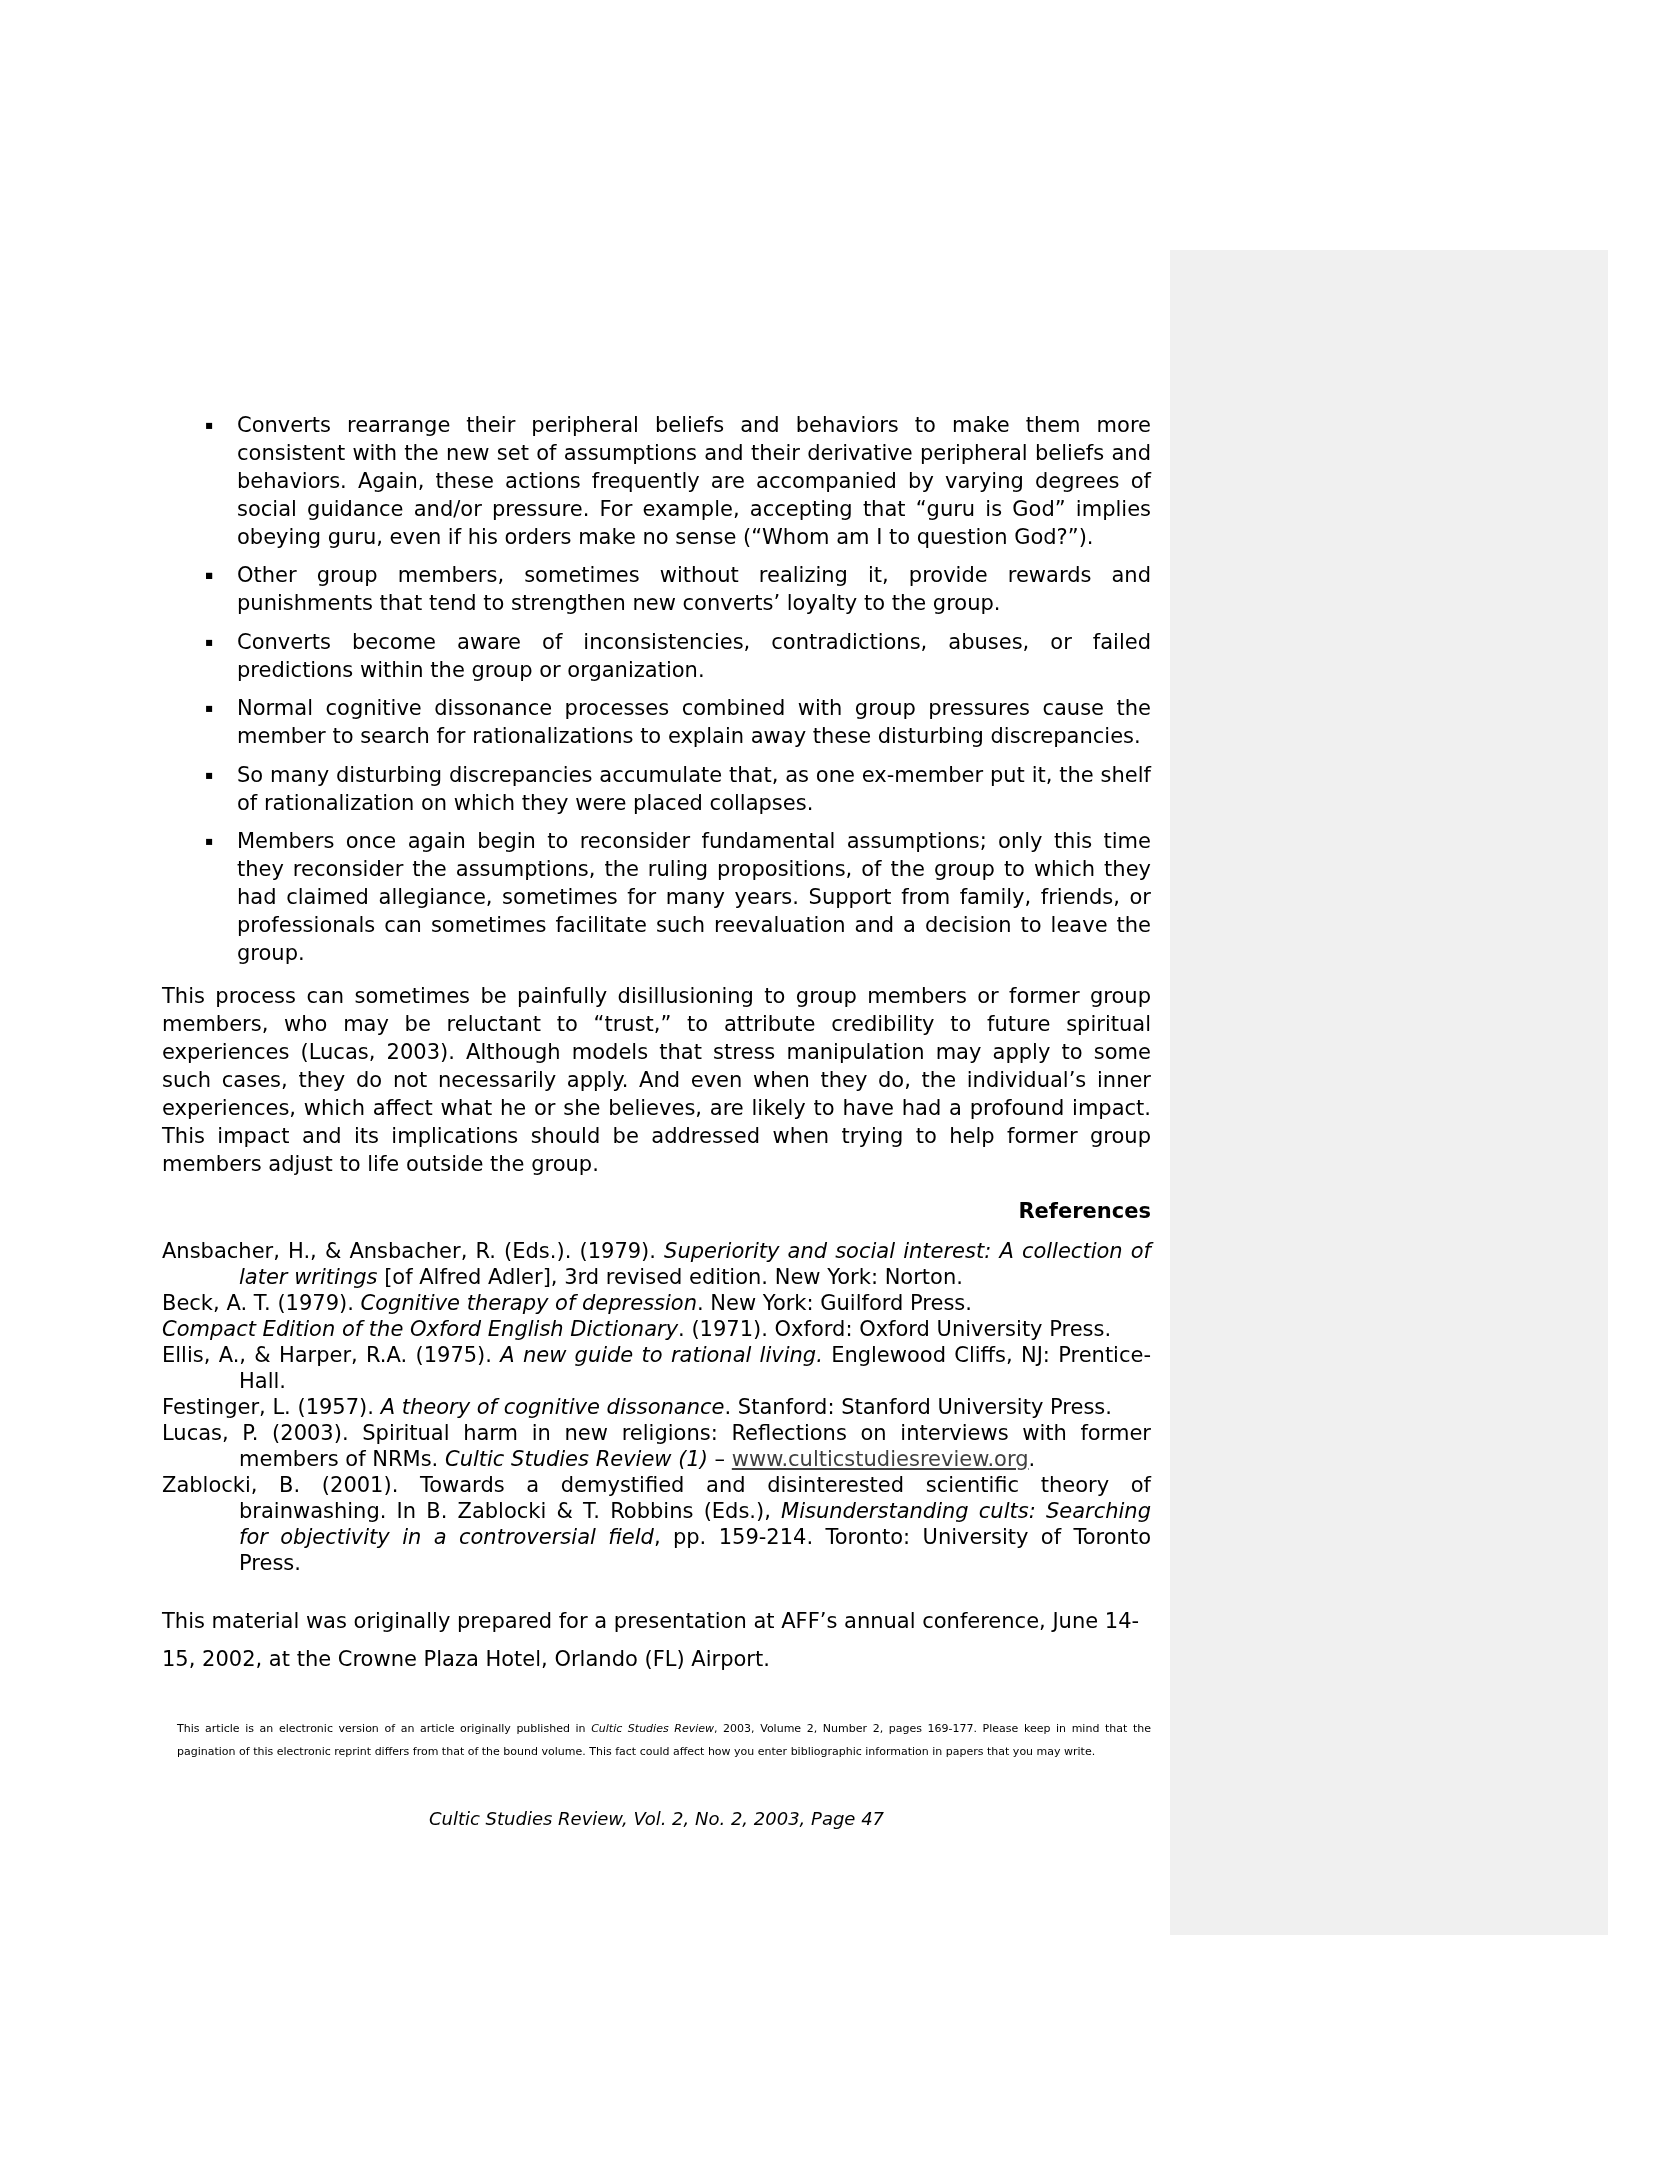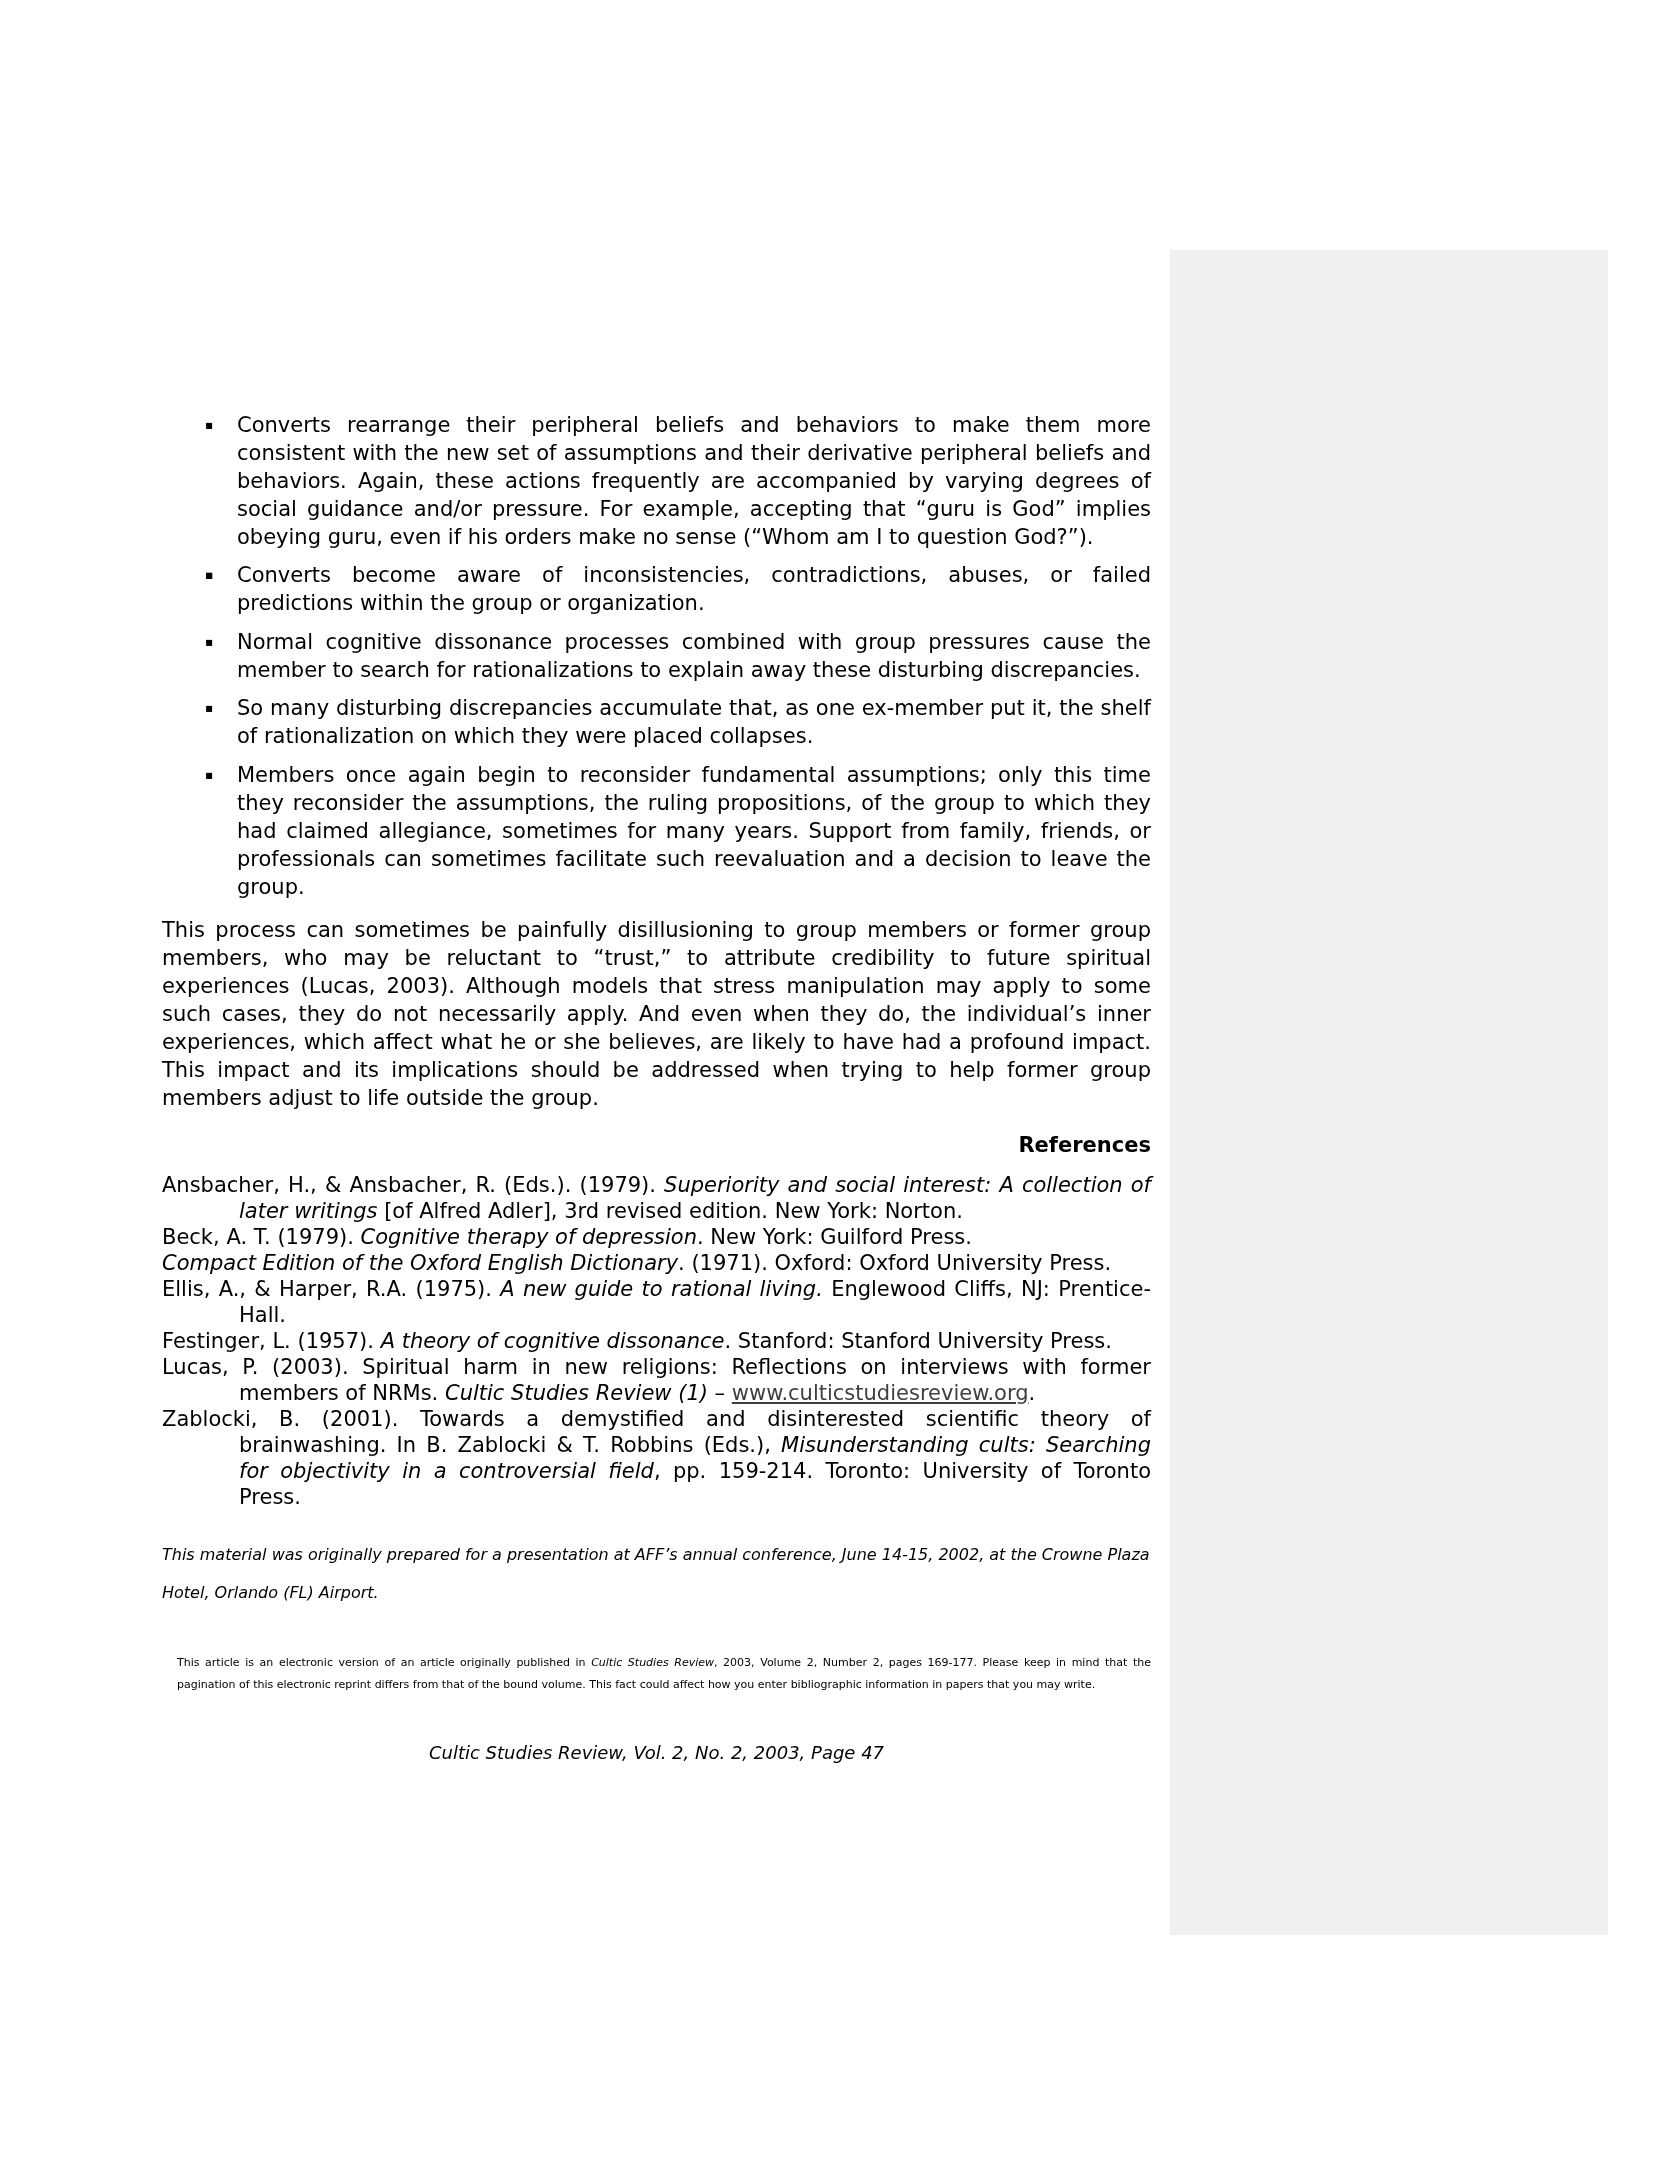"Other group members, sometimes without" span { html: none -> <span>Other group members, sometimes without realizing it, provide rewards and punishments that tend to strengthen new converts’ loyalty to the group.</span> }
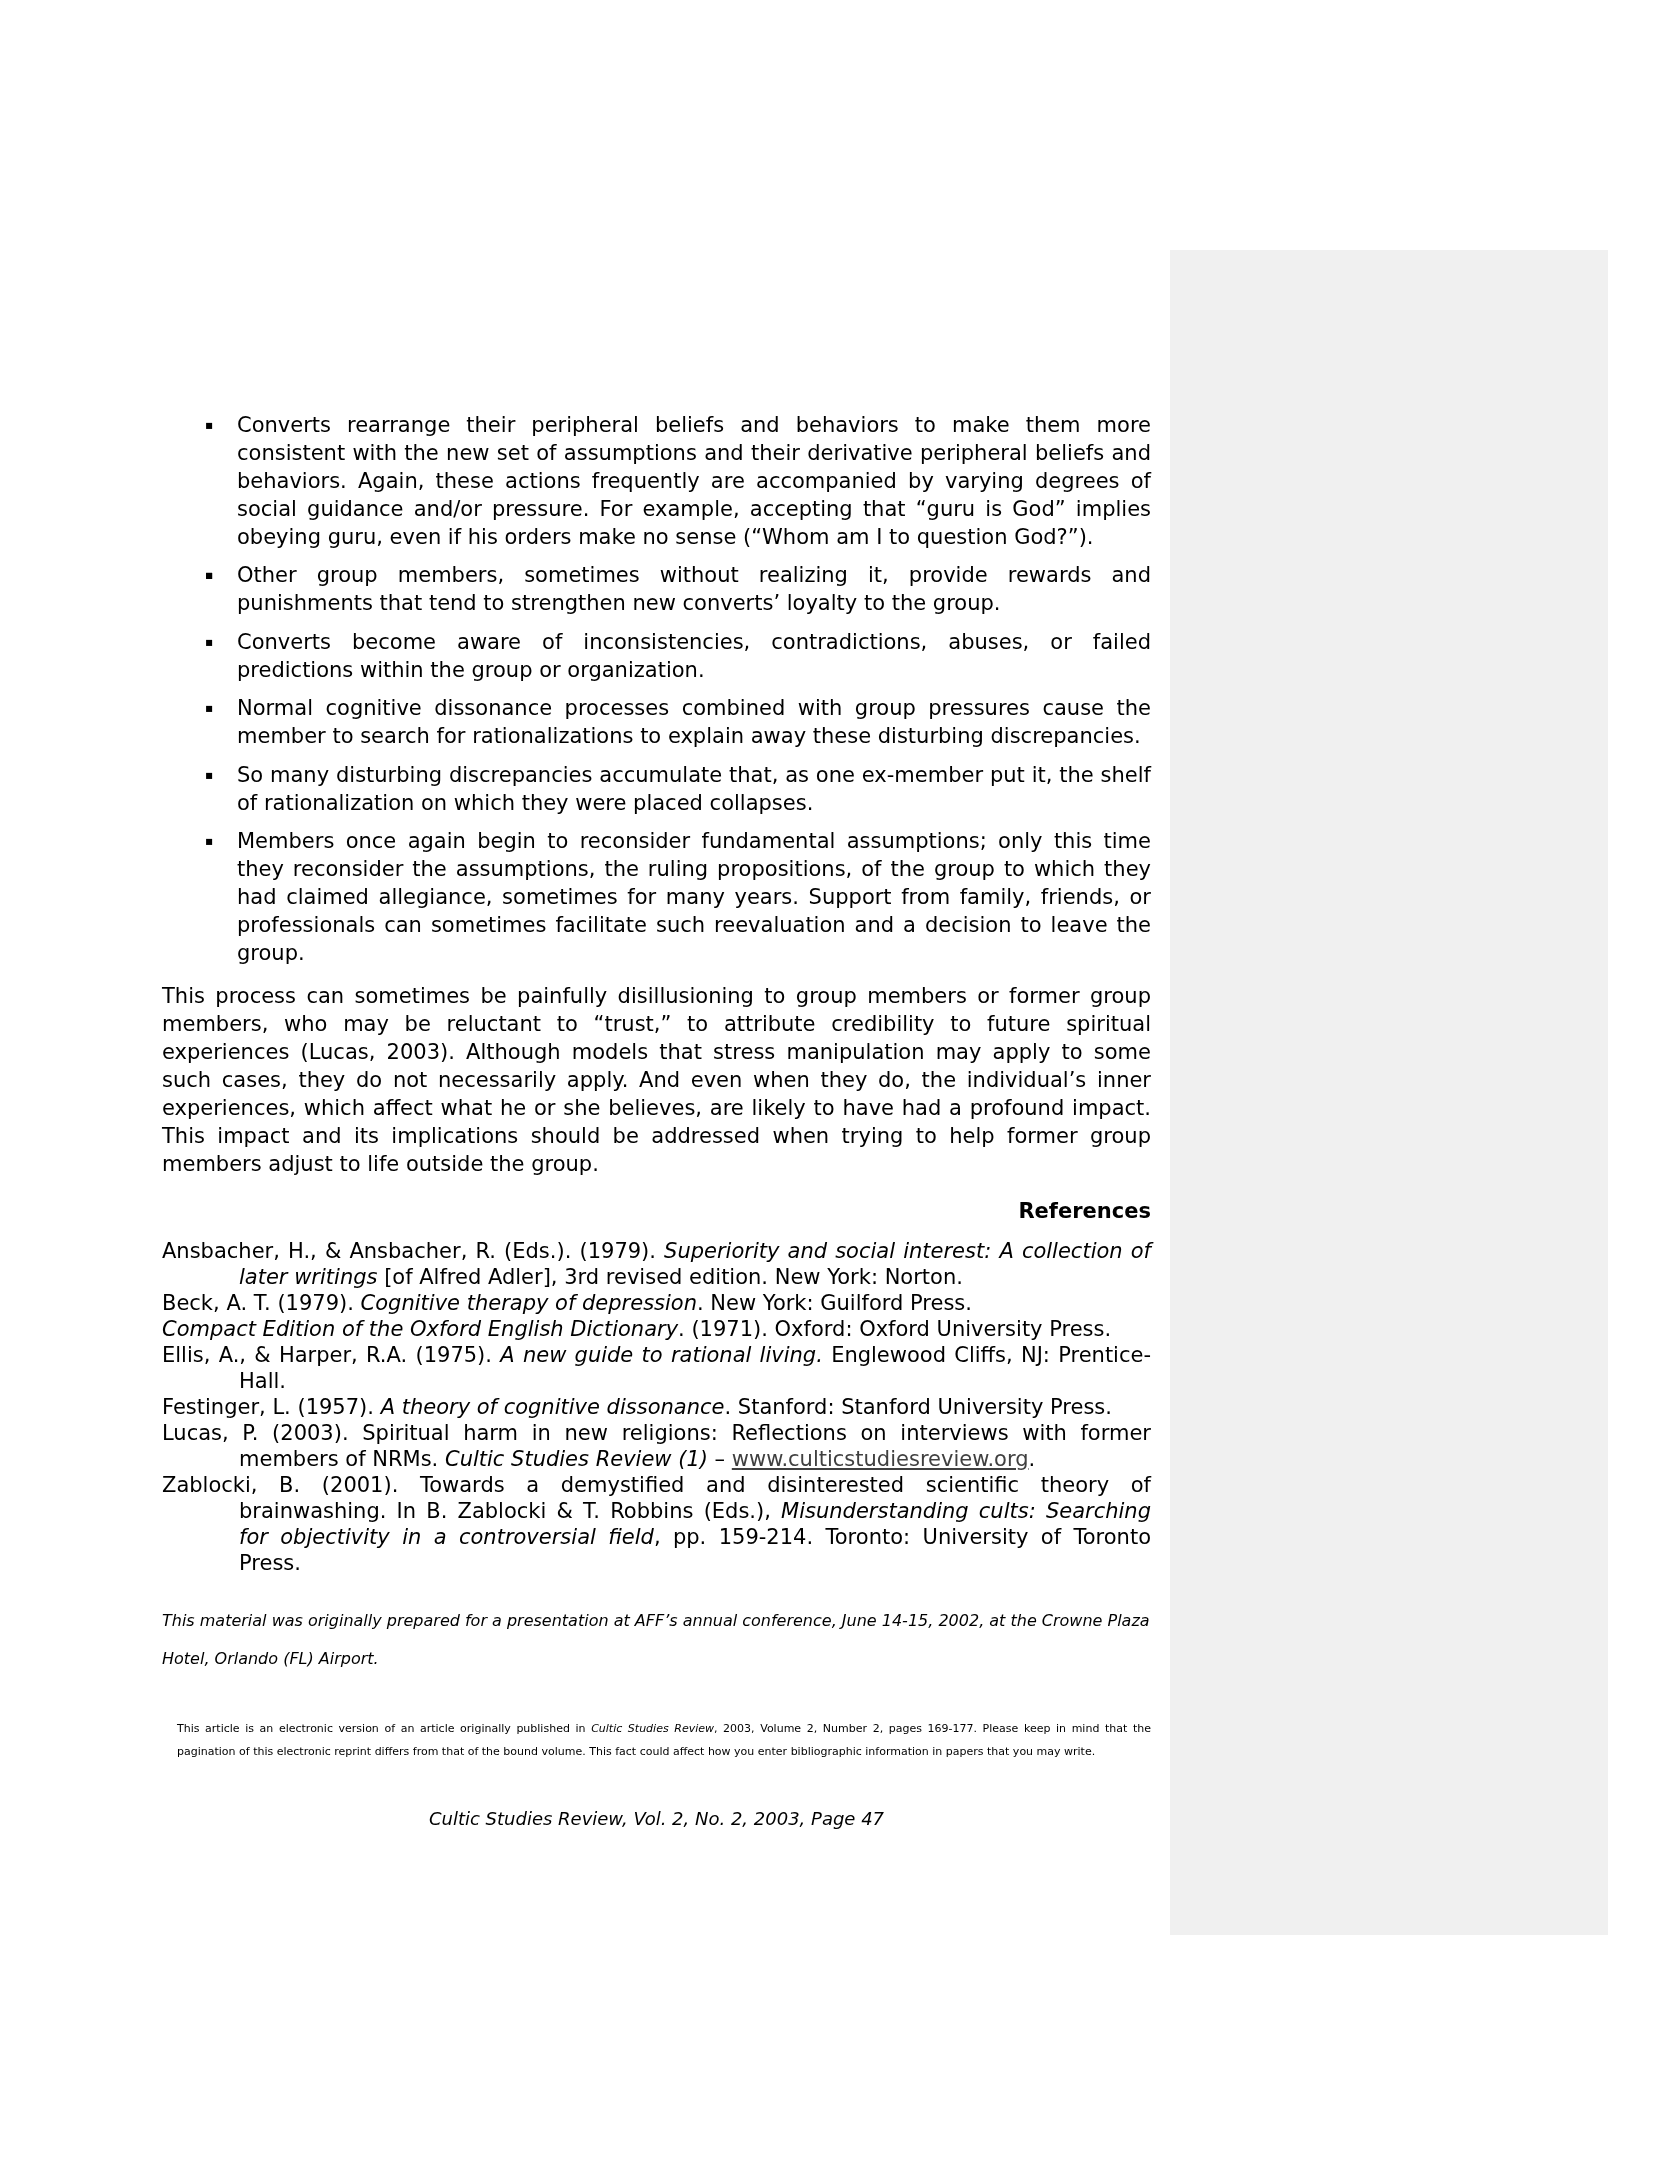"This material was originally prepared" .presentation-note { font-size: 16px -> 21px; font-style: italic -> none }
